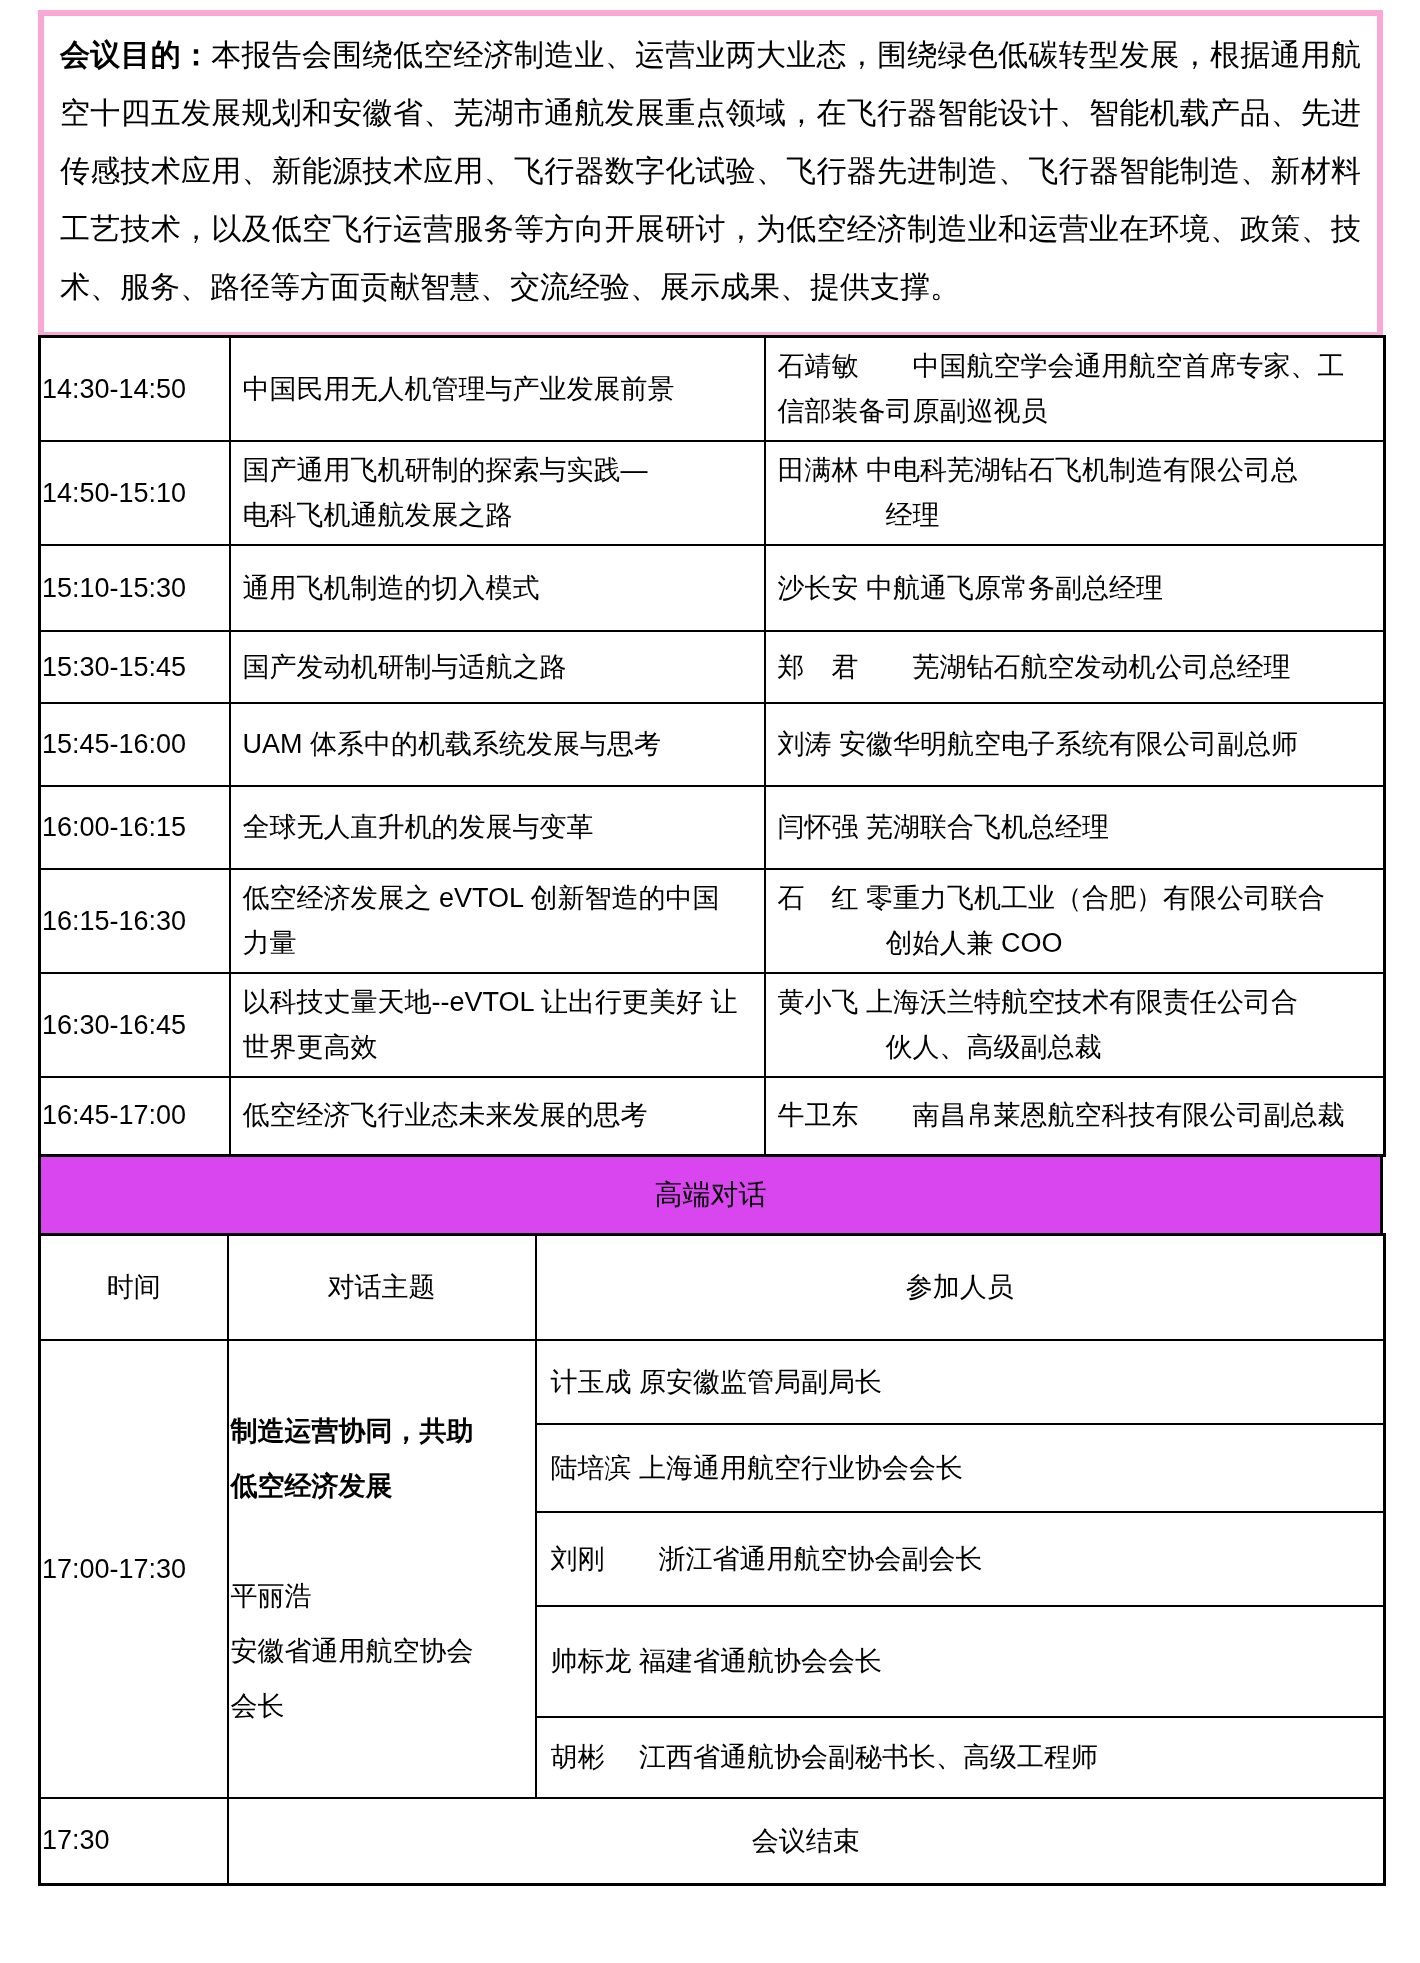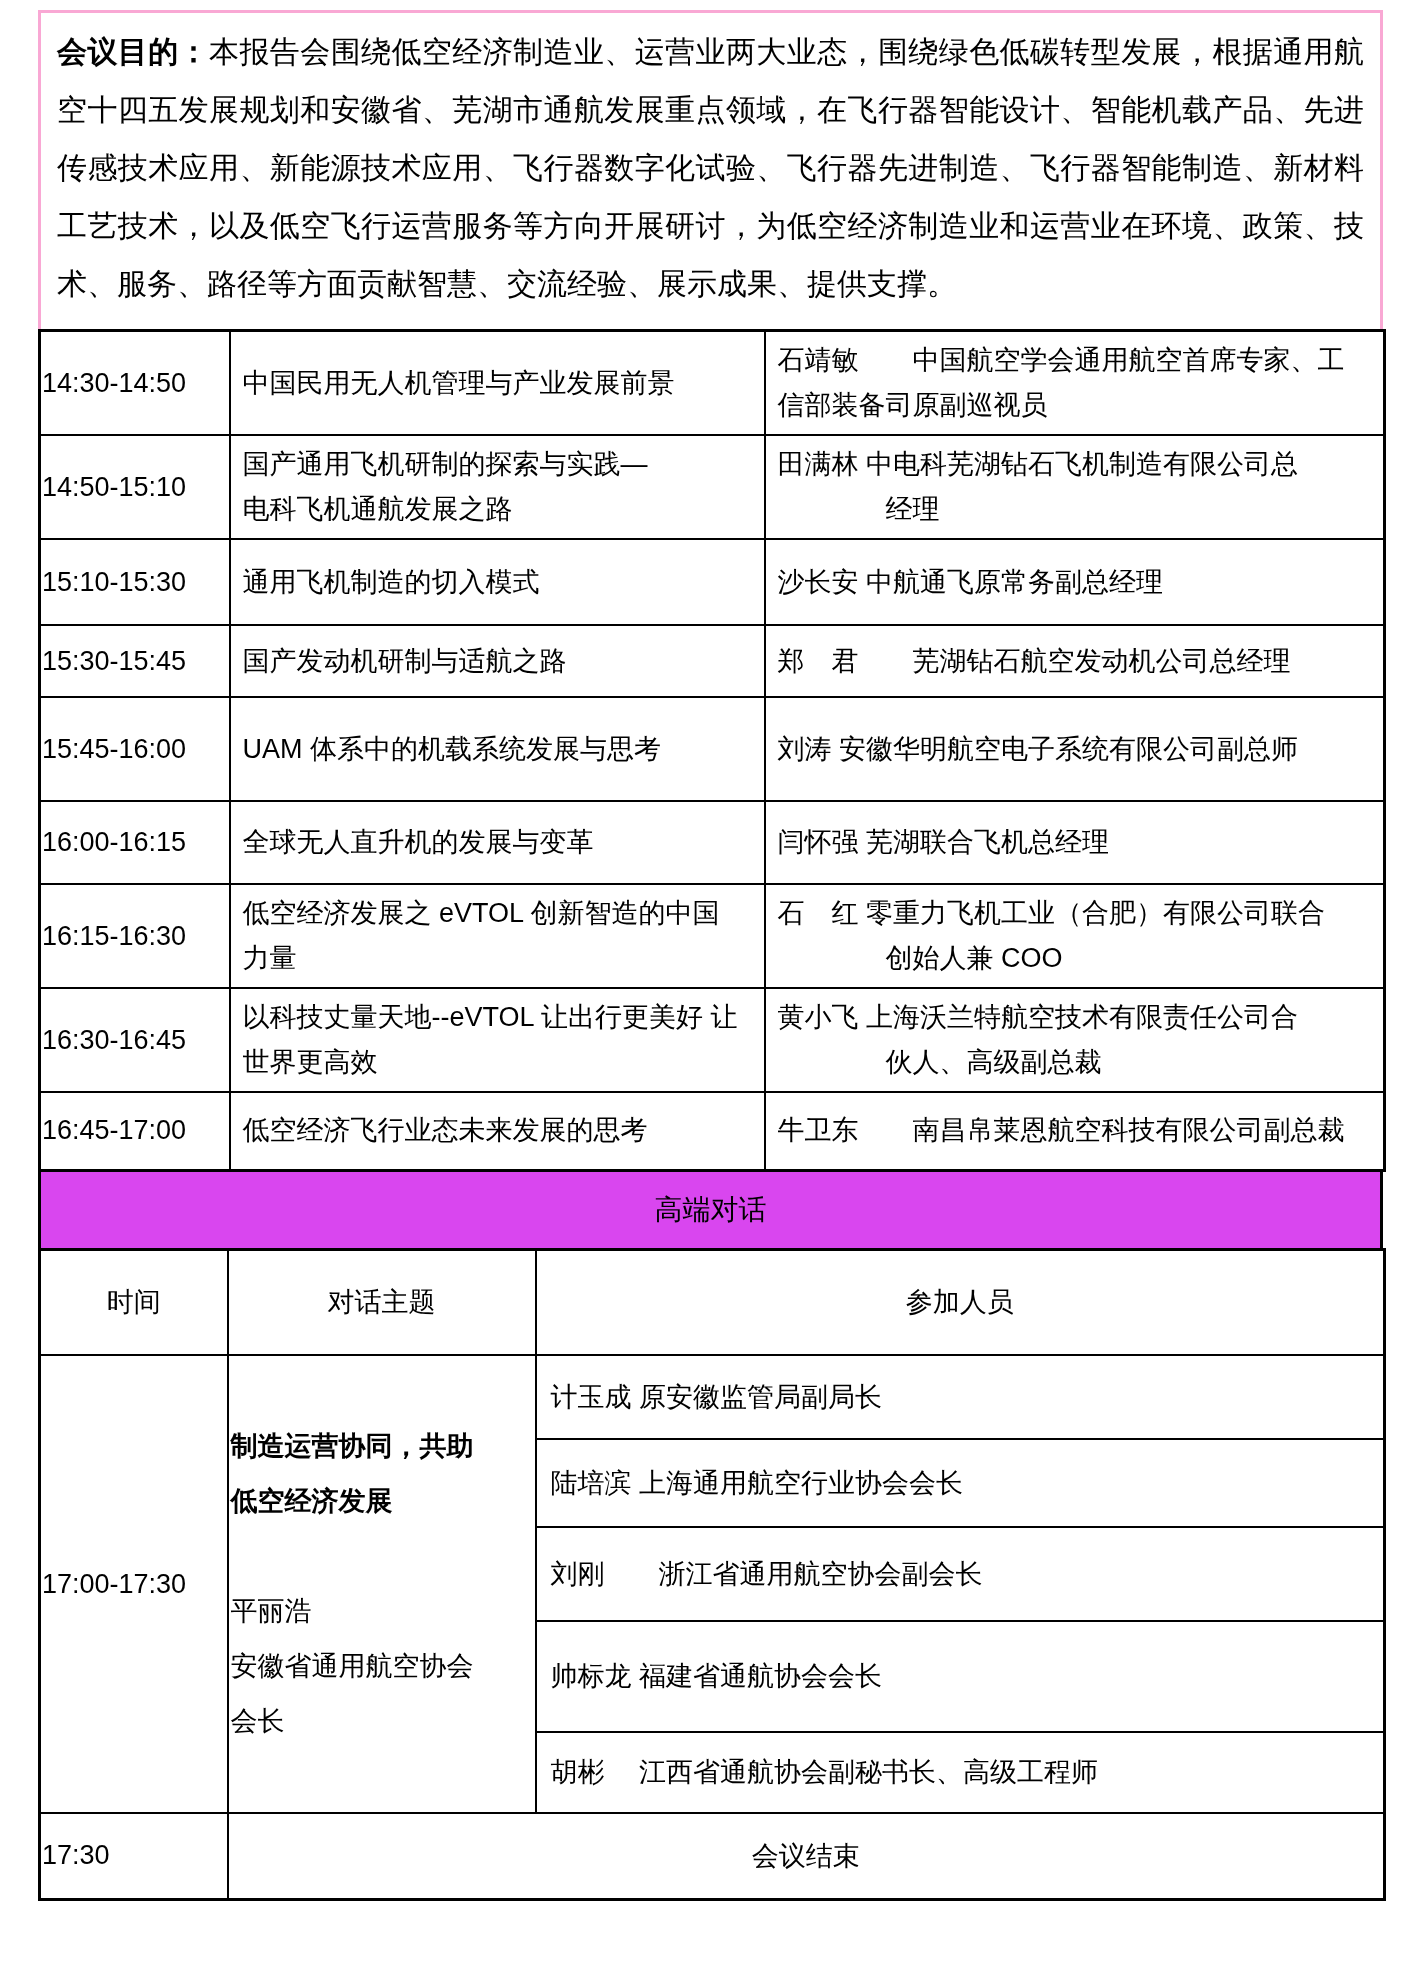"会议目的：本报告会围绕低空经济制造业、运营业两大业态，围绕绿色低碳转型发展，根据" .purpose { border: 3px solid #f9a8d4 -> 6px solid #f9a8d4 }
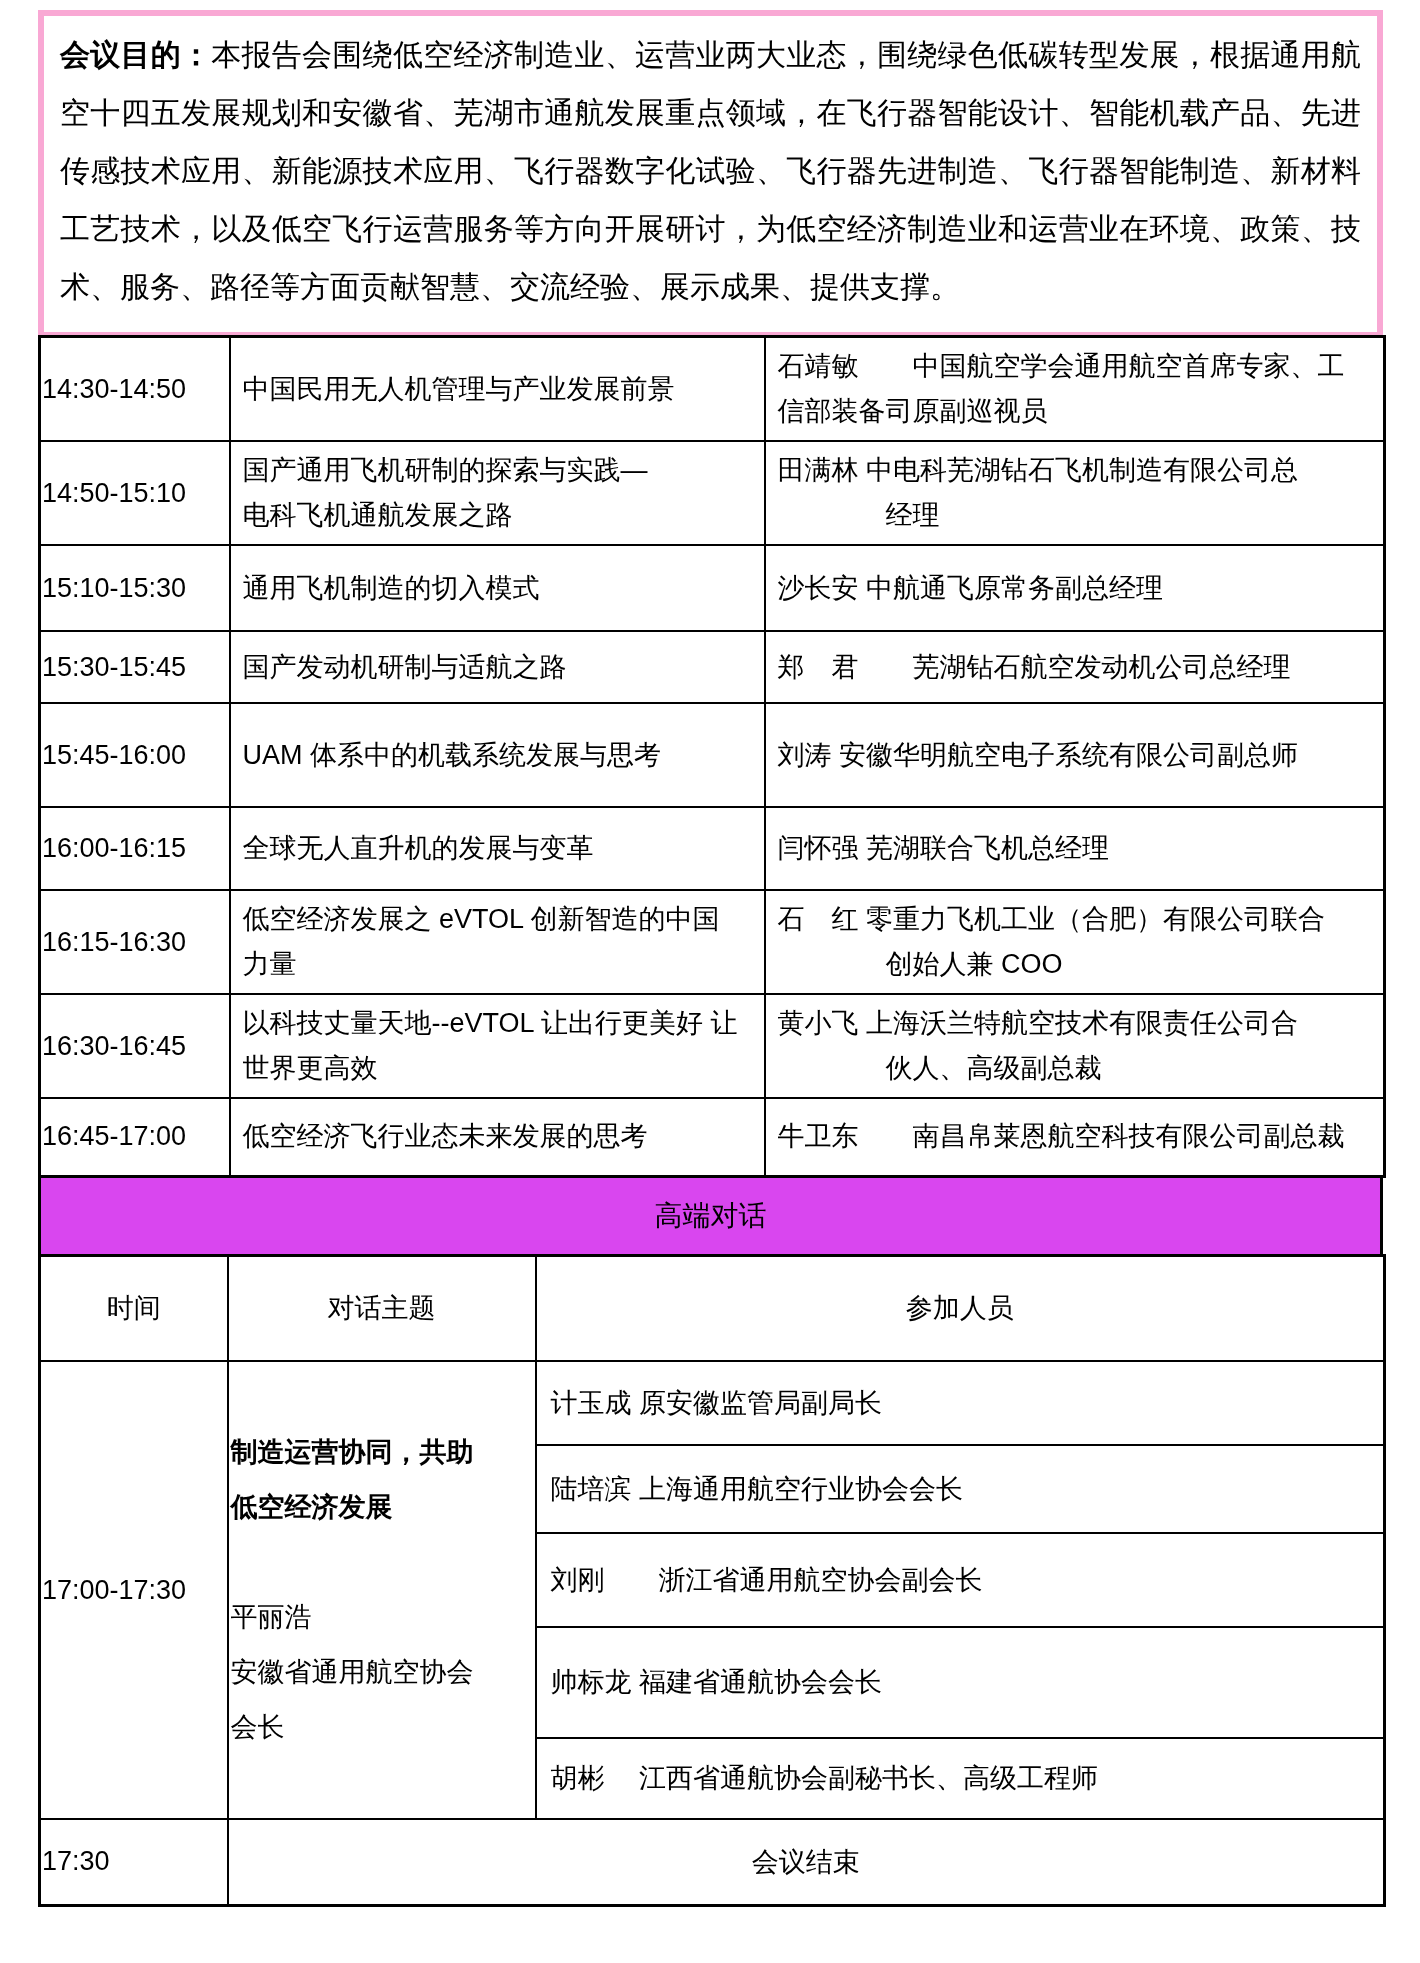"15:45-16:00" tr { height: 104px -> 83px }
